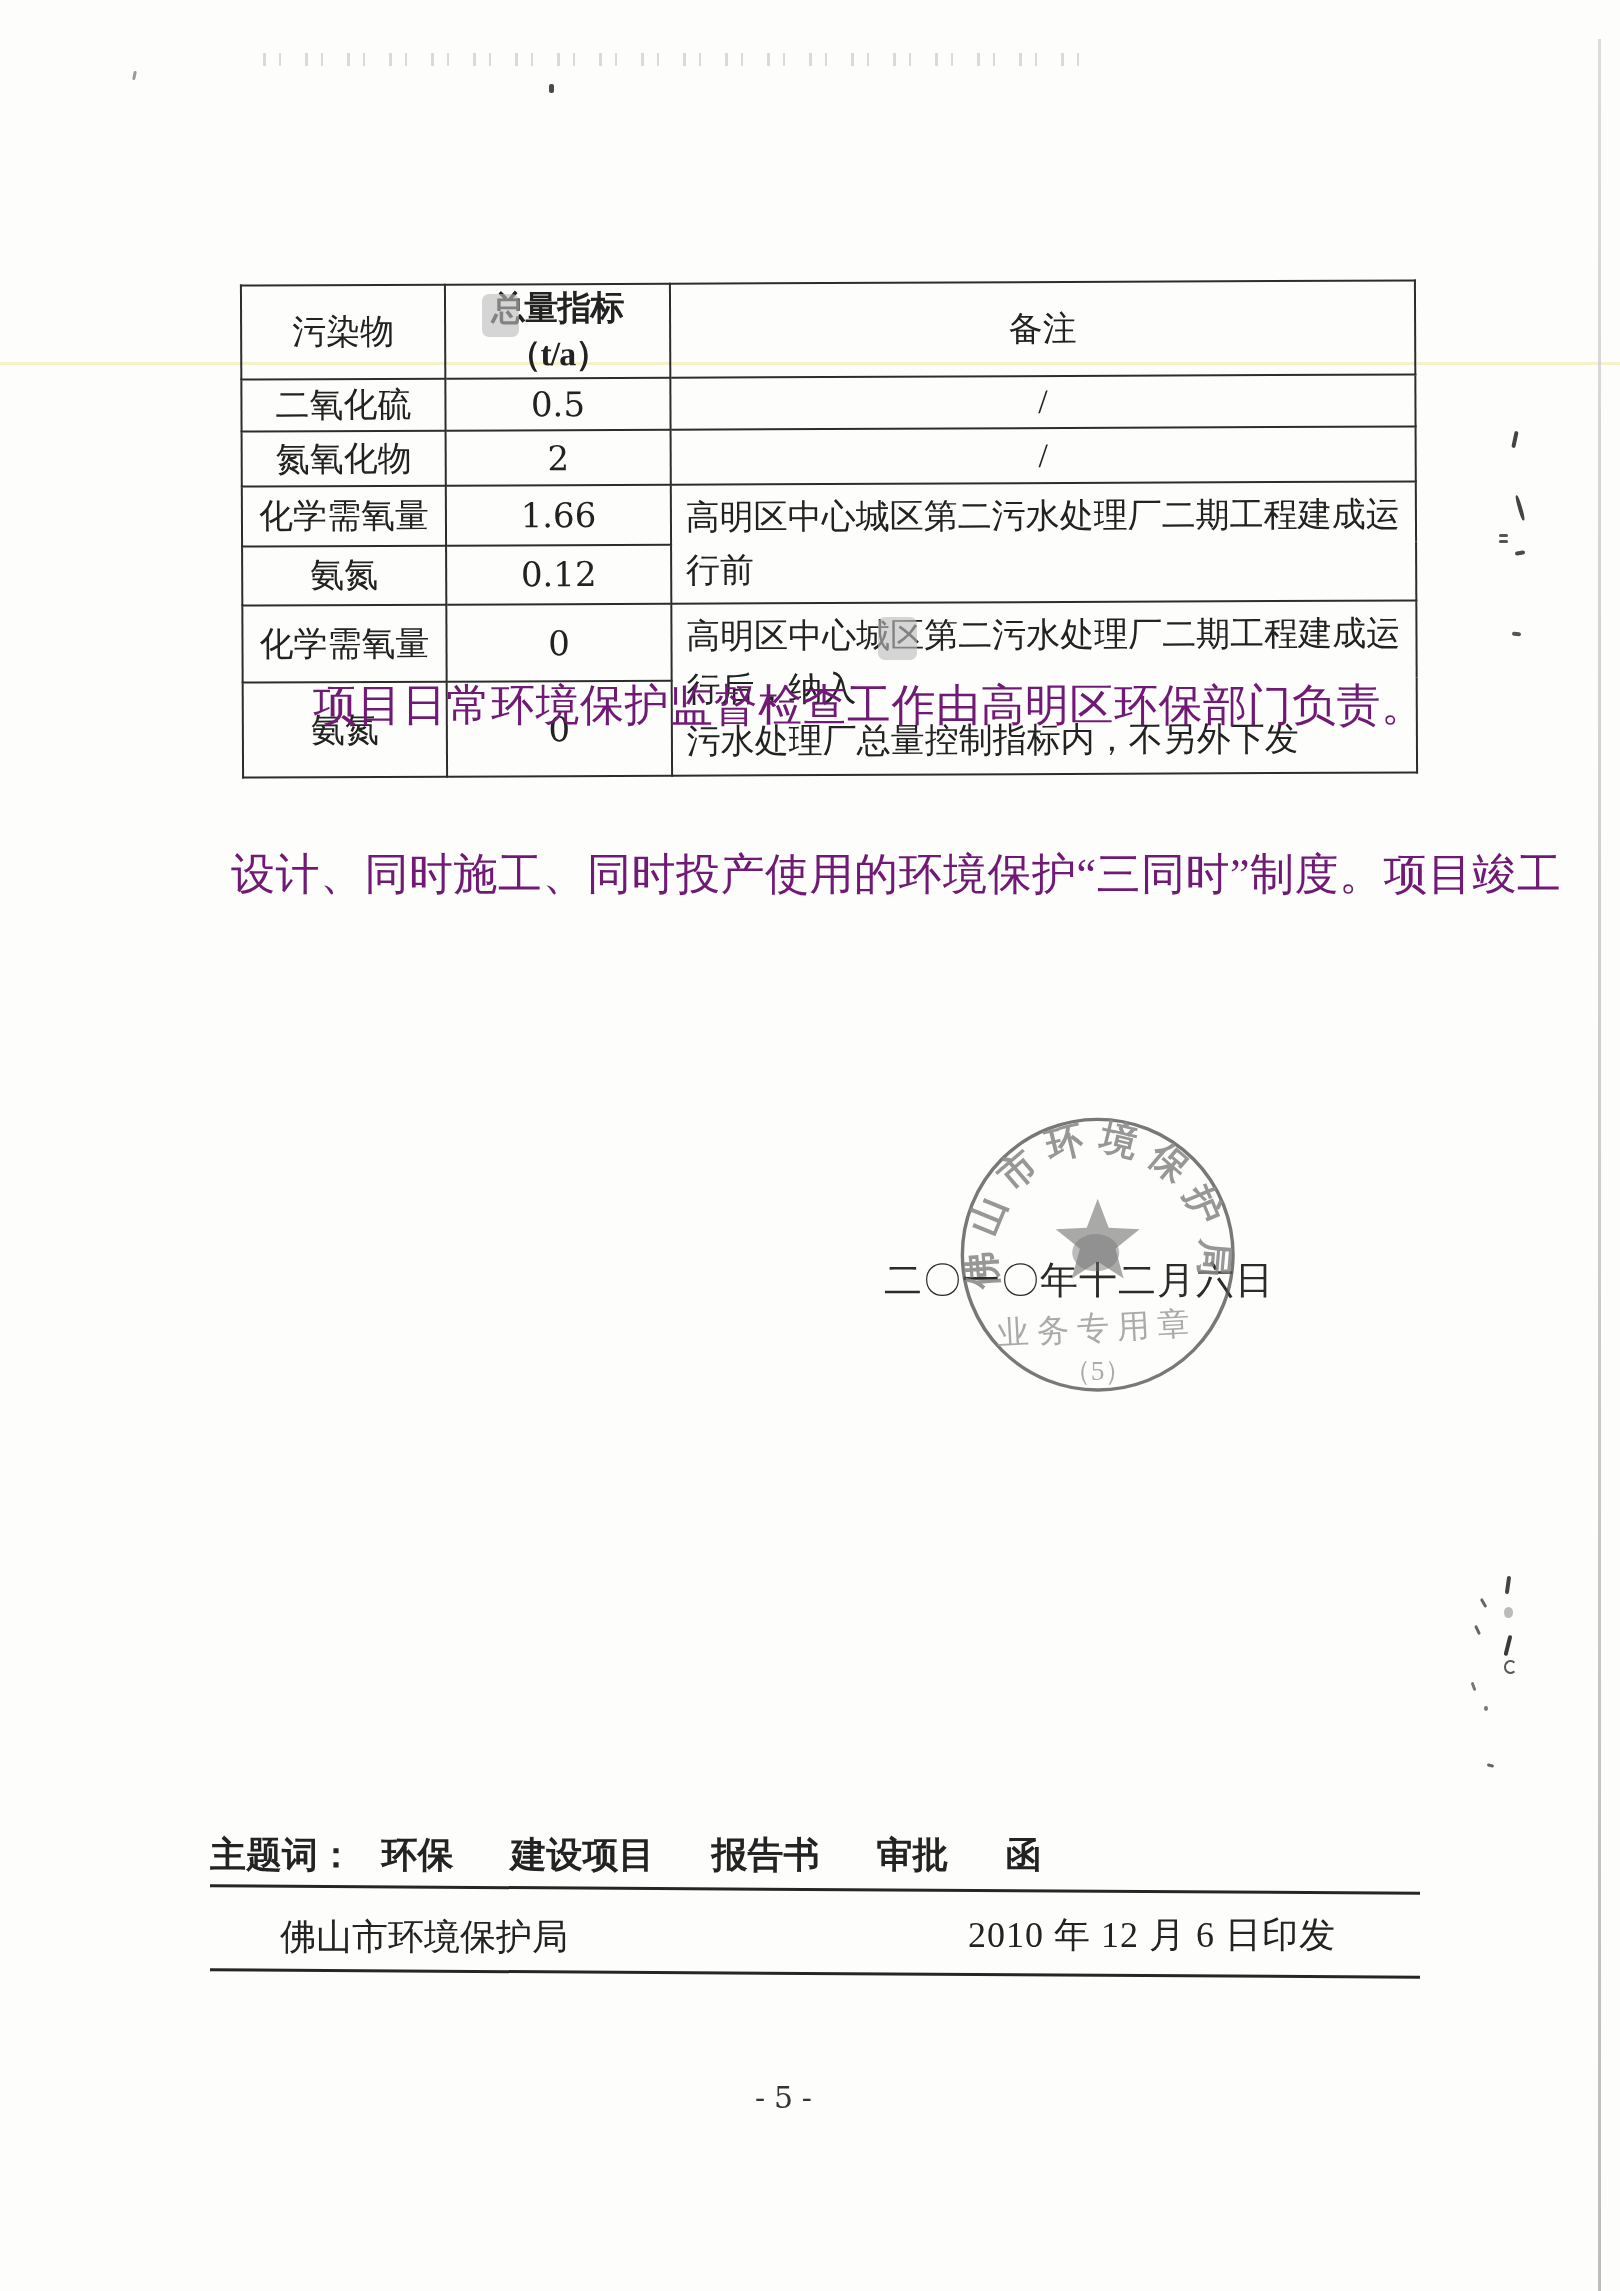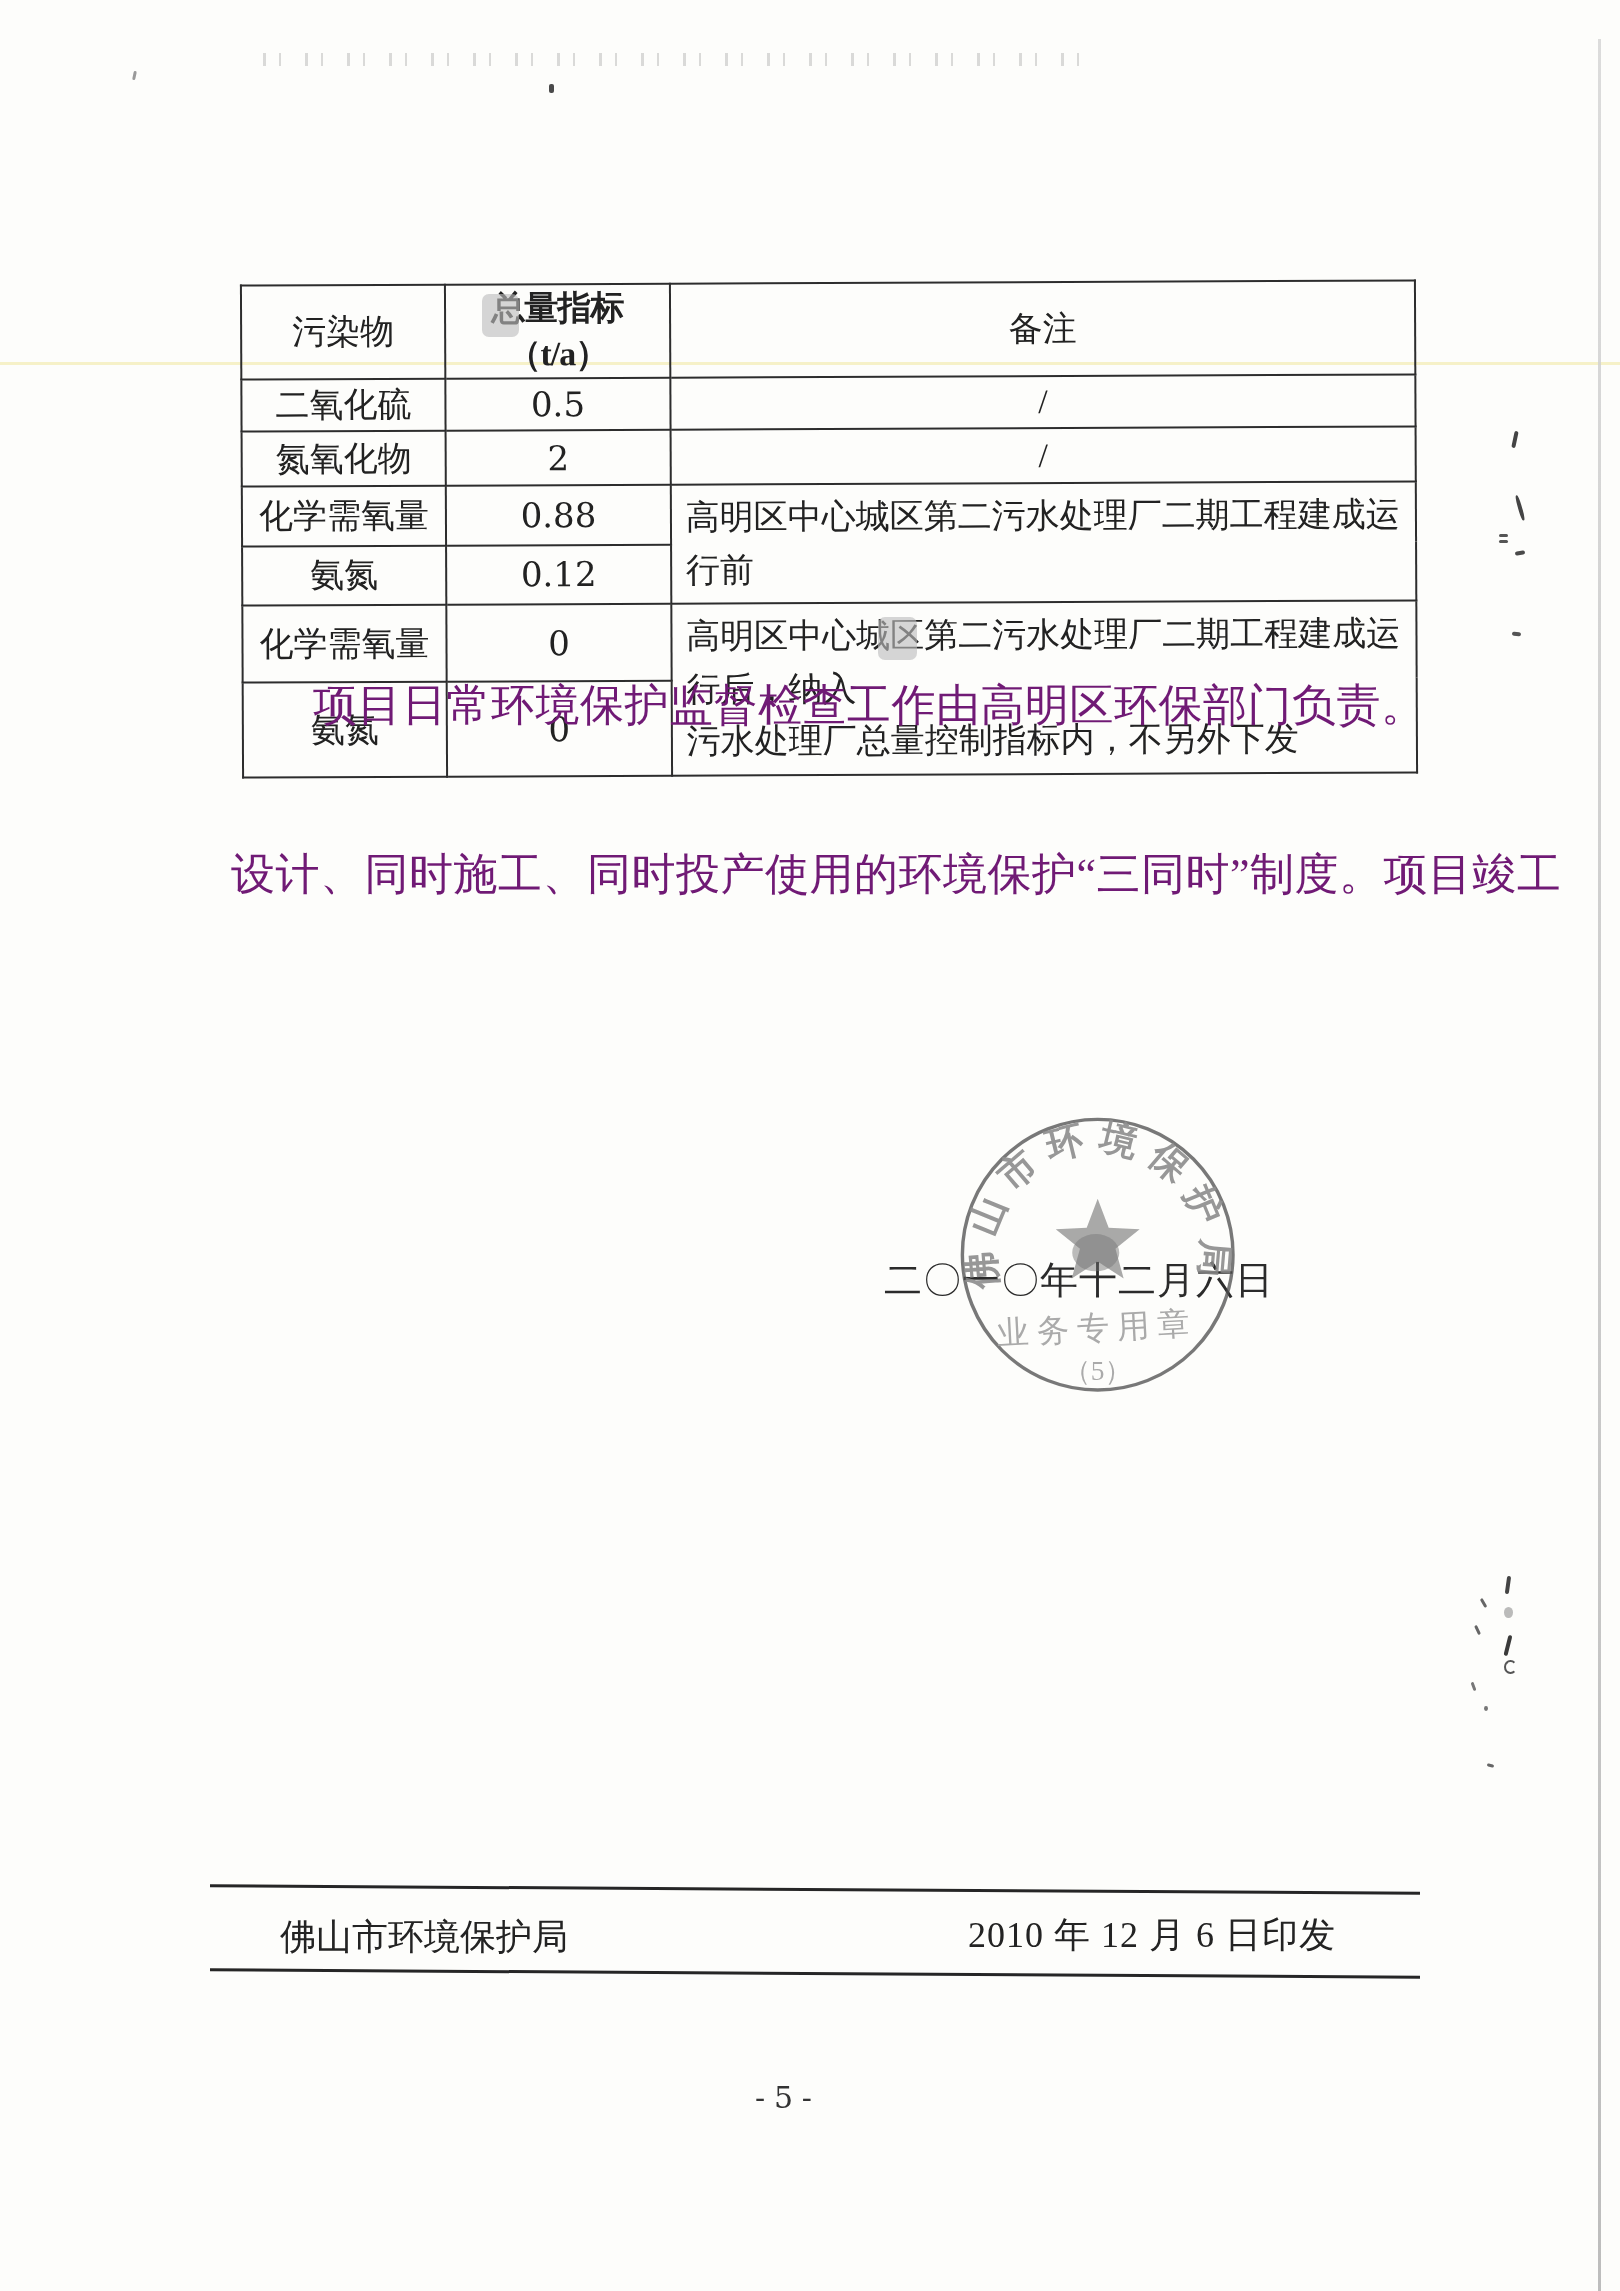"0.88" td.val { text: 0.88 -> 1.66 }
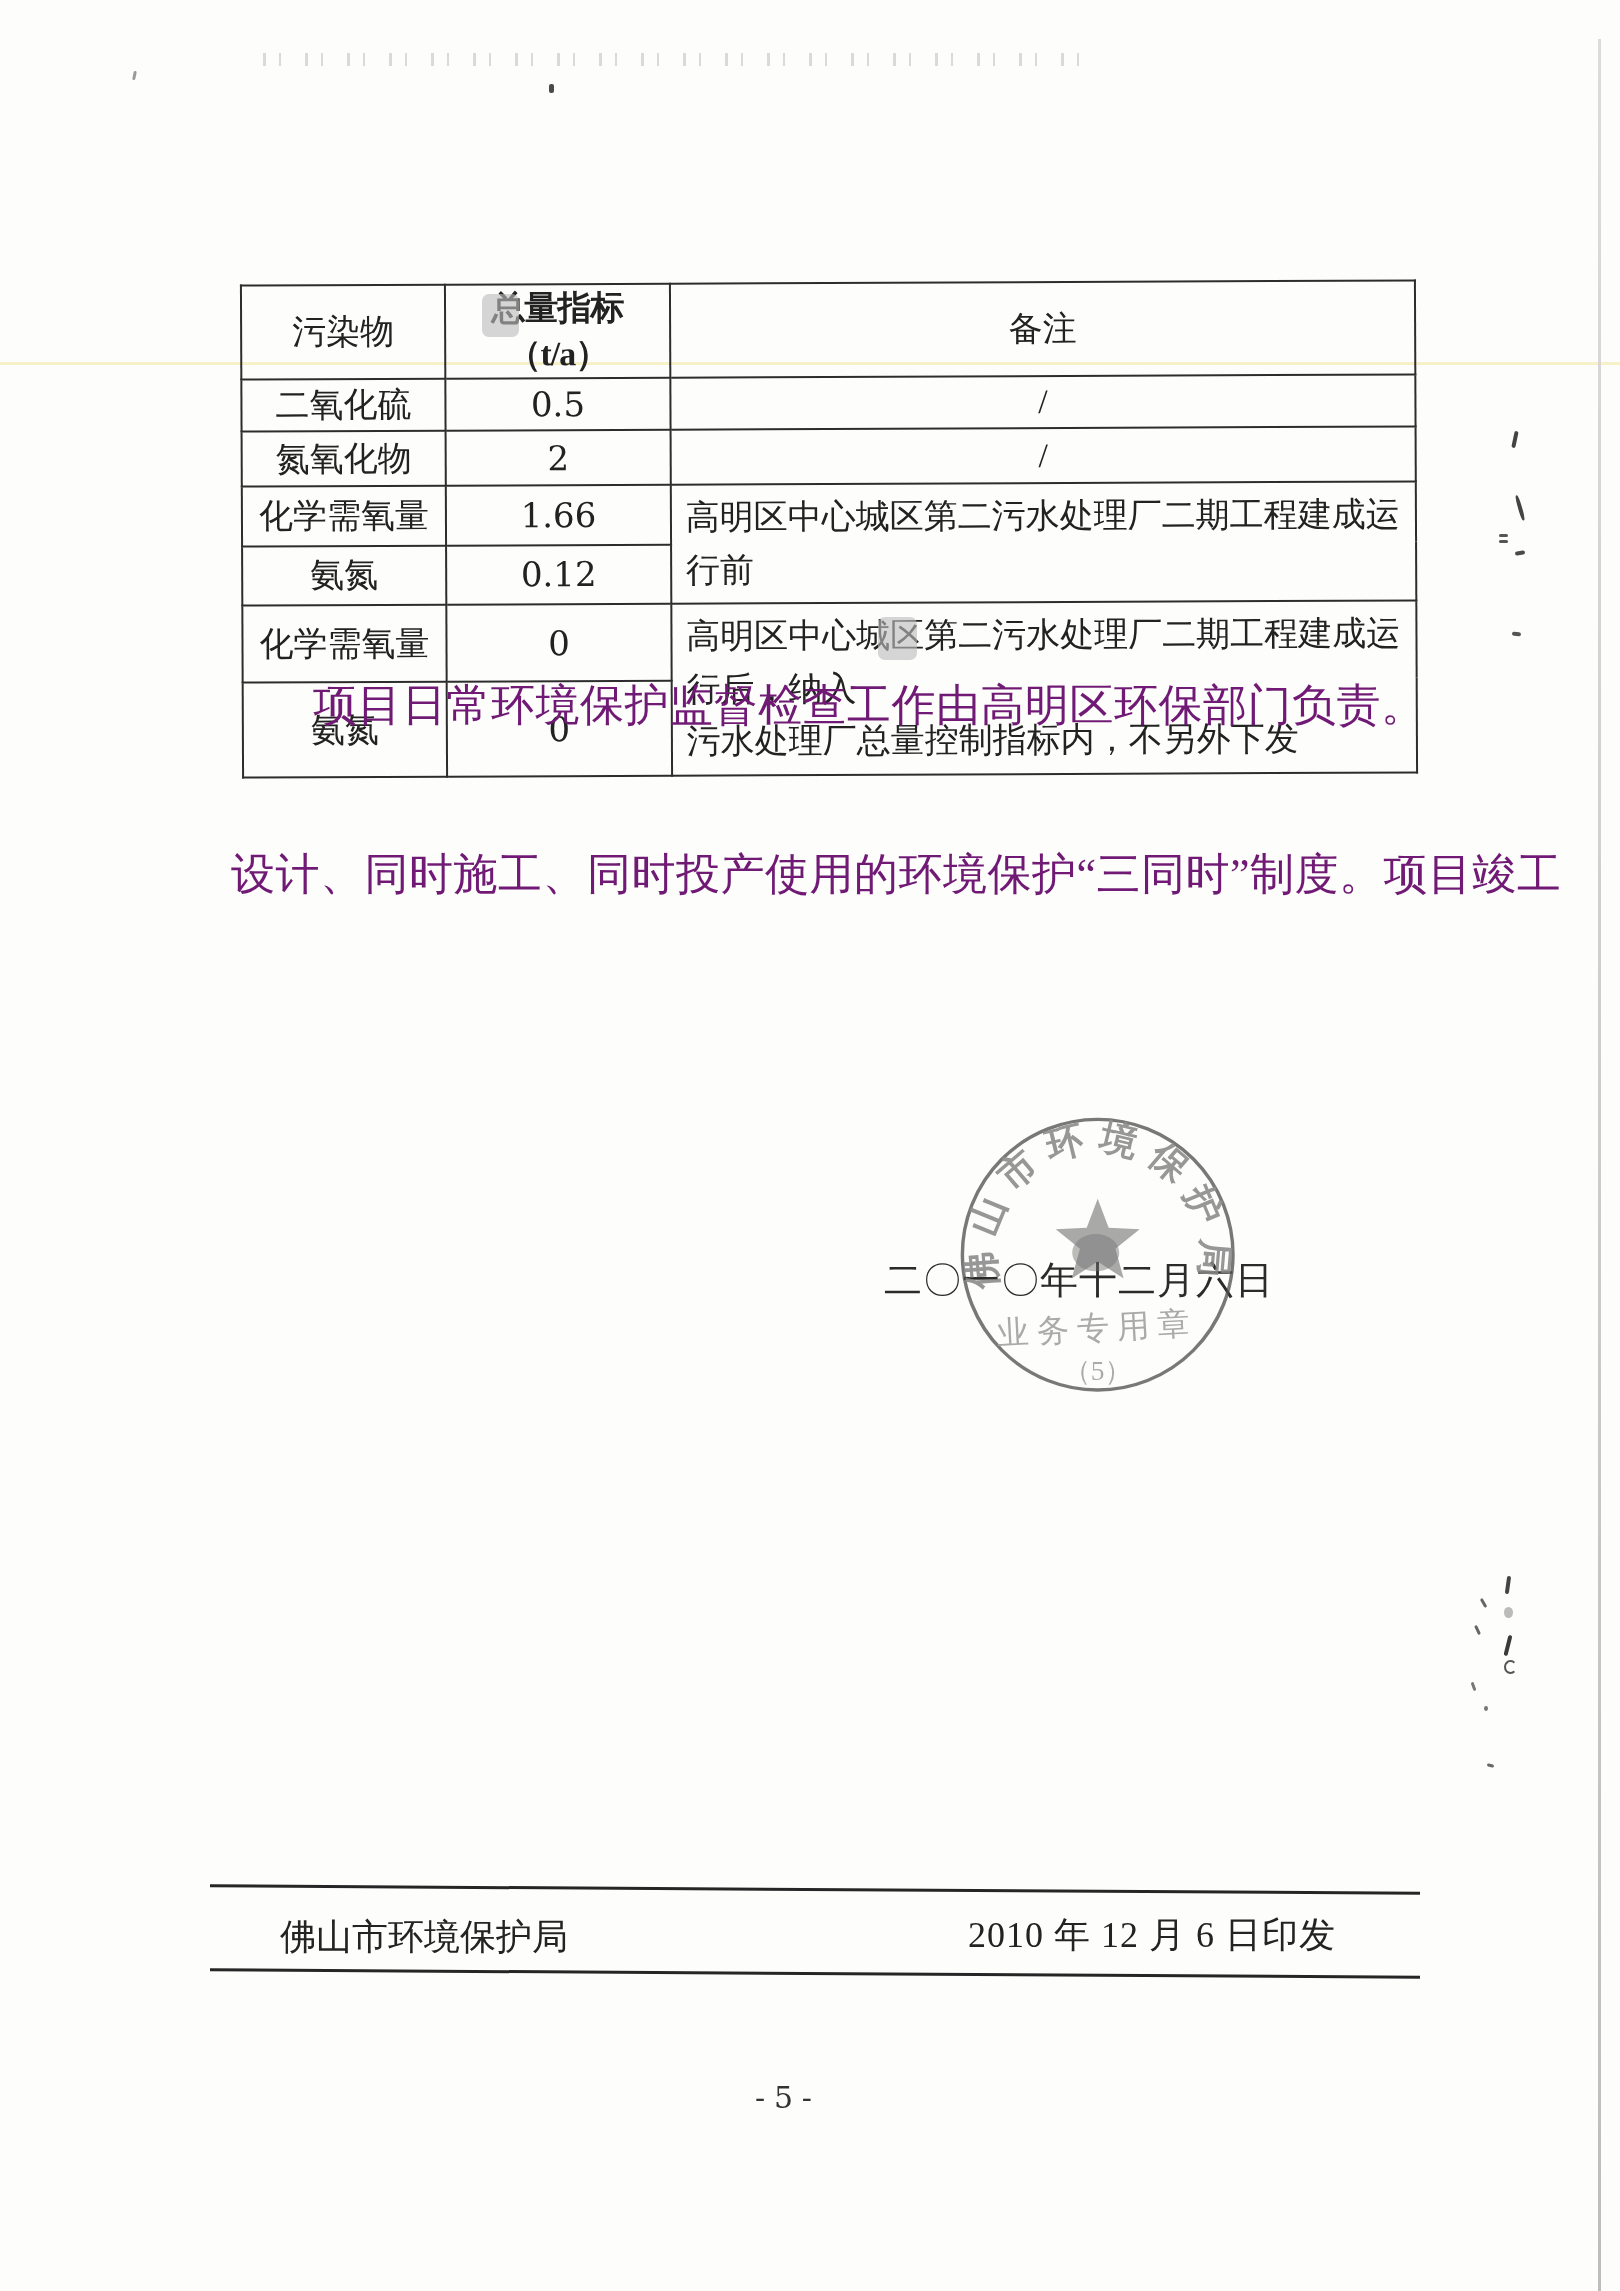"主题词：" div.kw-line { html: none -> <div> <span>主题词：</span> <span>环保</span> <span>建设项目</span> <span>报告书</span> <span>审批</span> <span>函</span> </div> }
